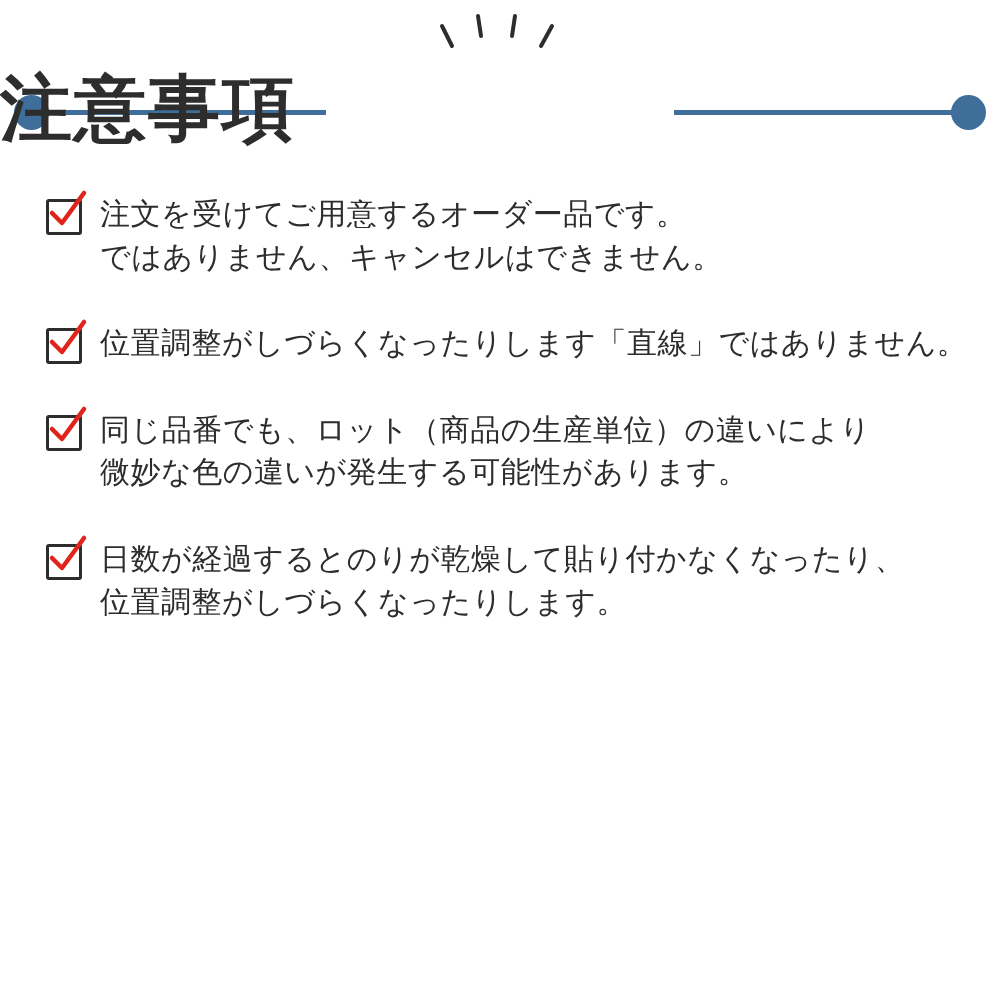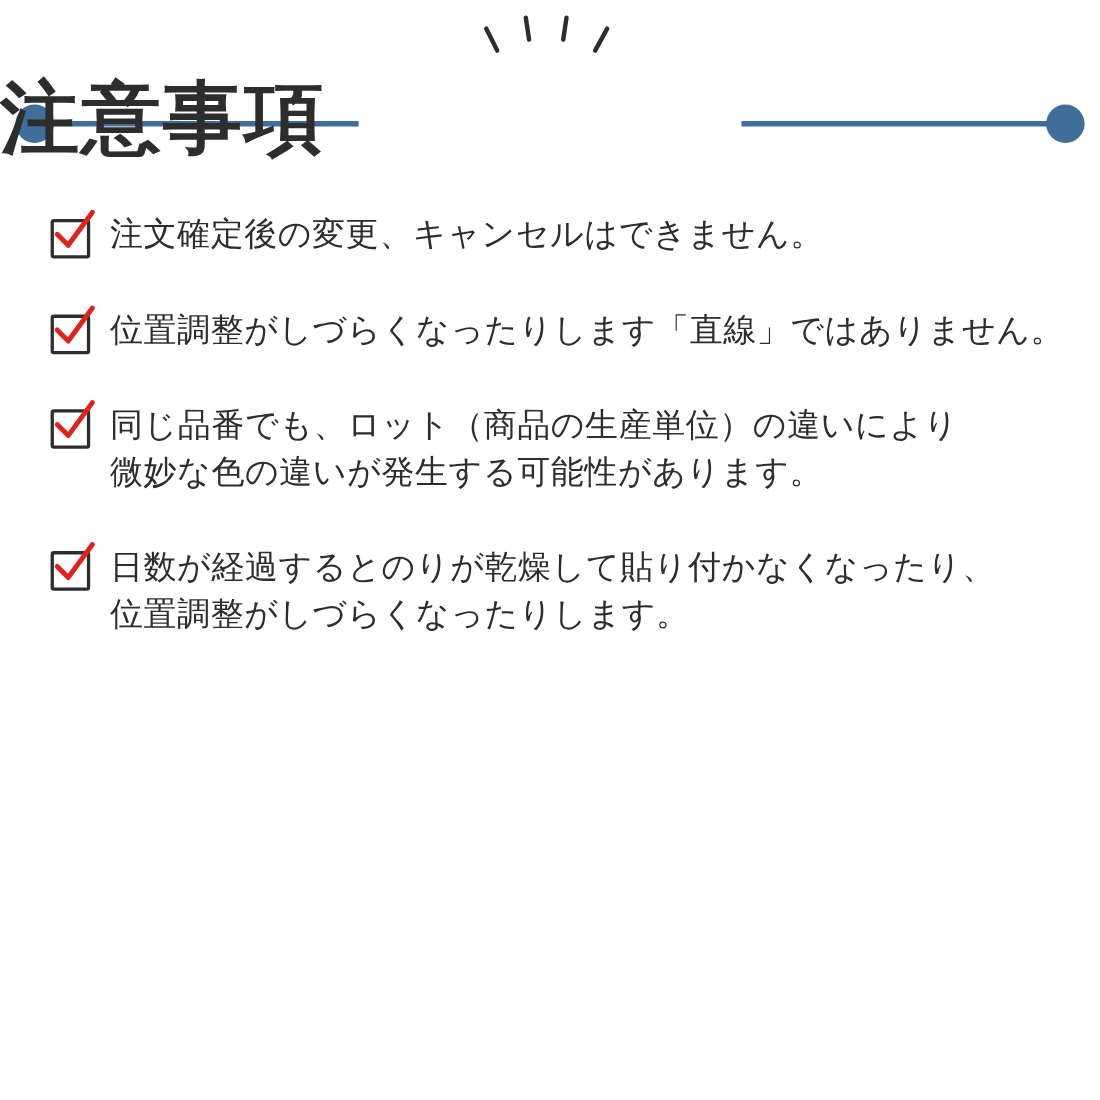"注文を受けてご用意するオーダー品です。" div.notice-line { html: none -> <div><span>注文を受けてご用意するオーダー品です。</span></div> }
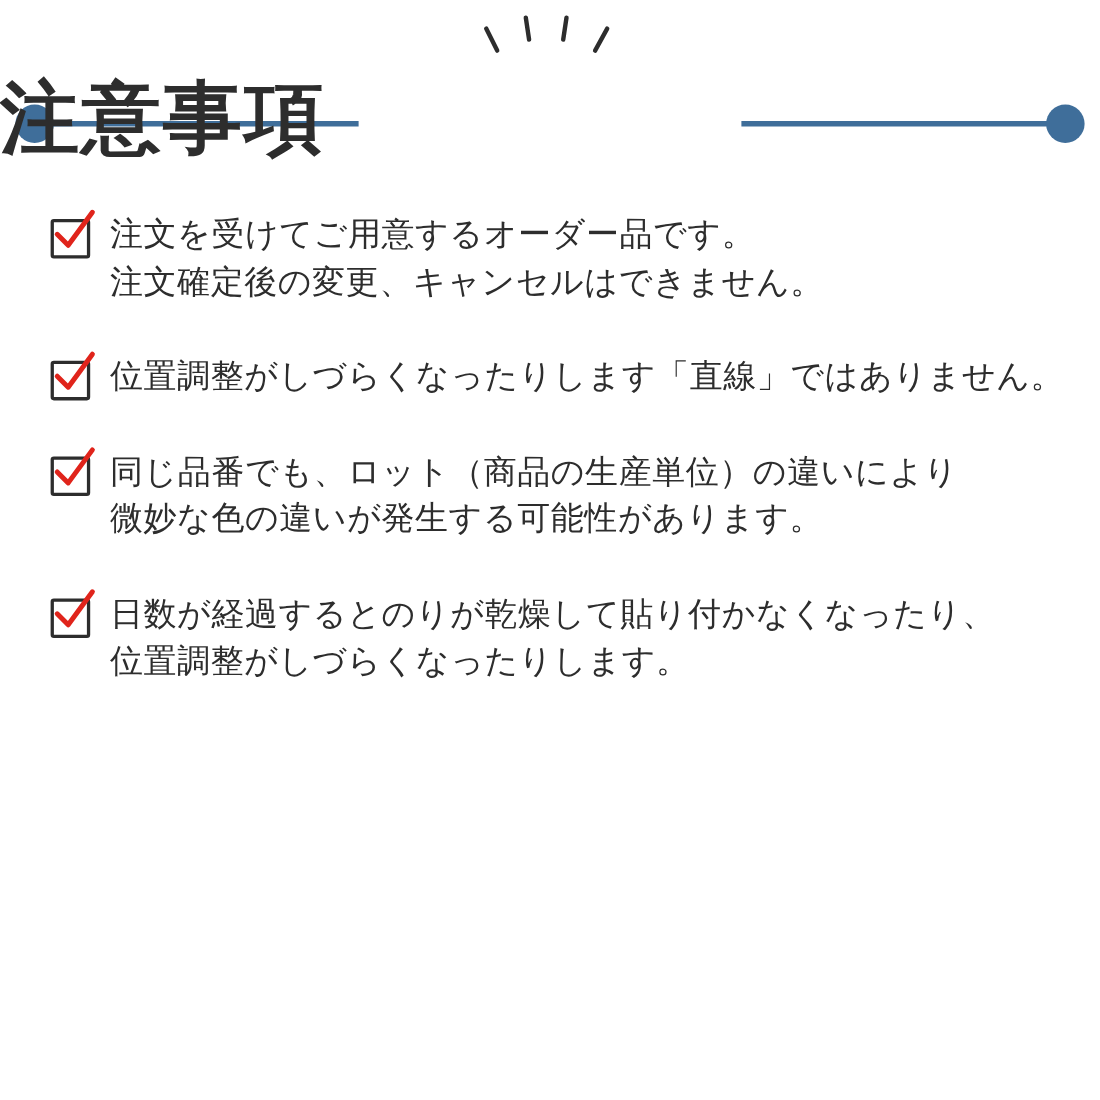"注文確定後の変更、キャンセルはできません。" span { text: 注文確定後の変更 -> ではありません }
